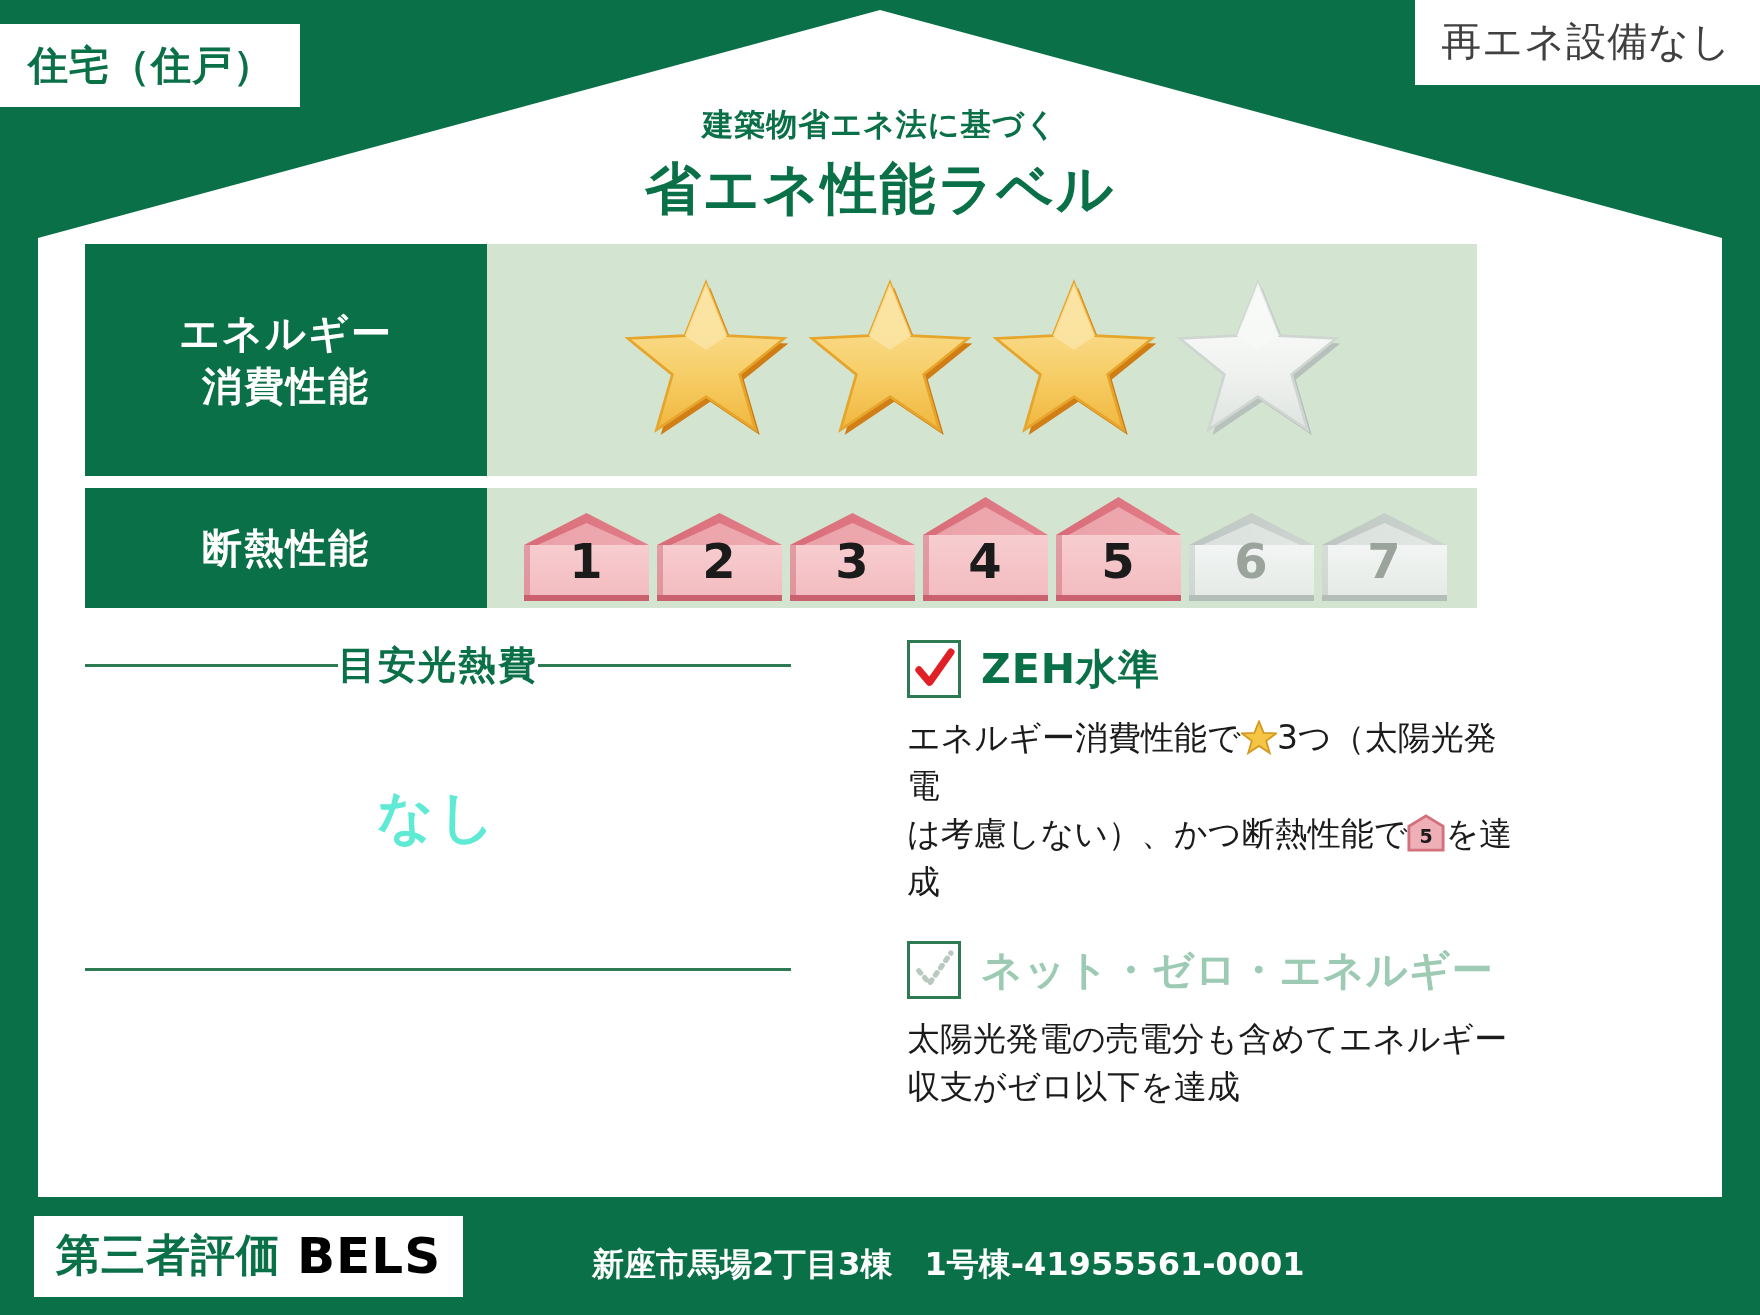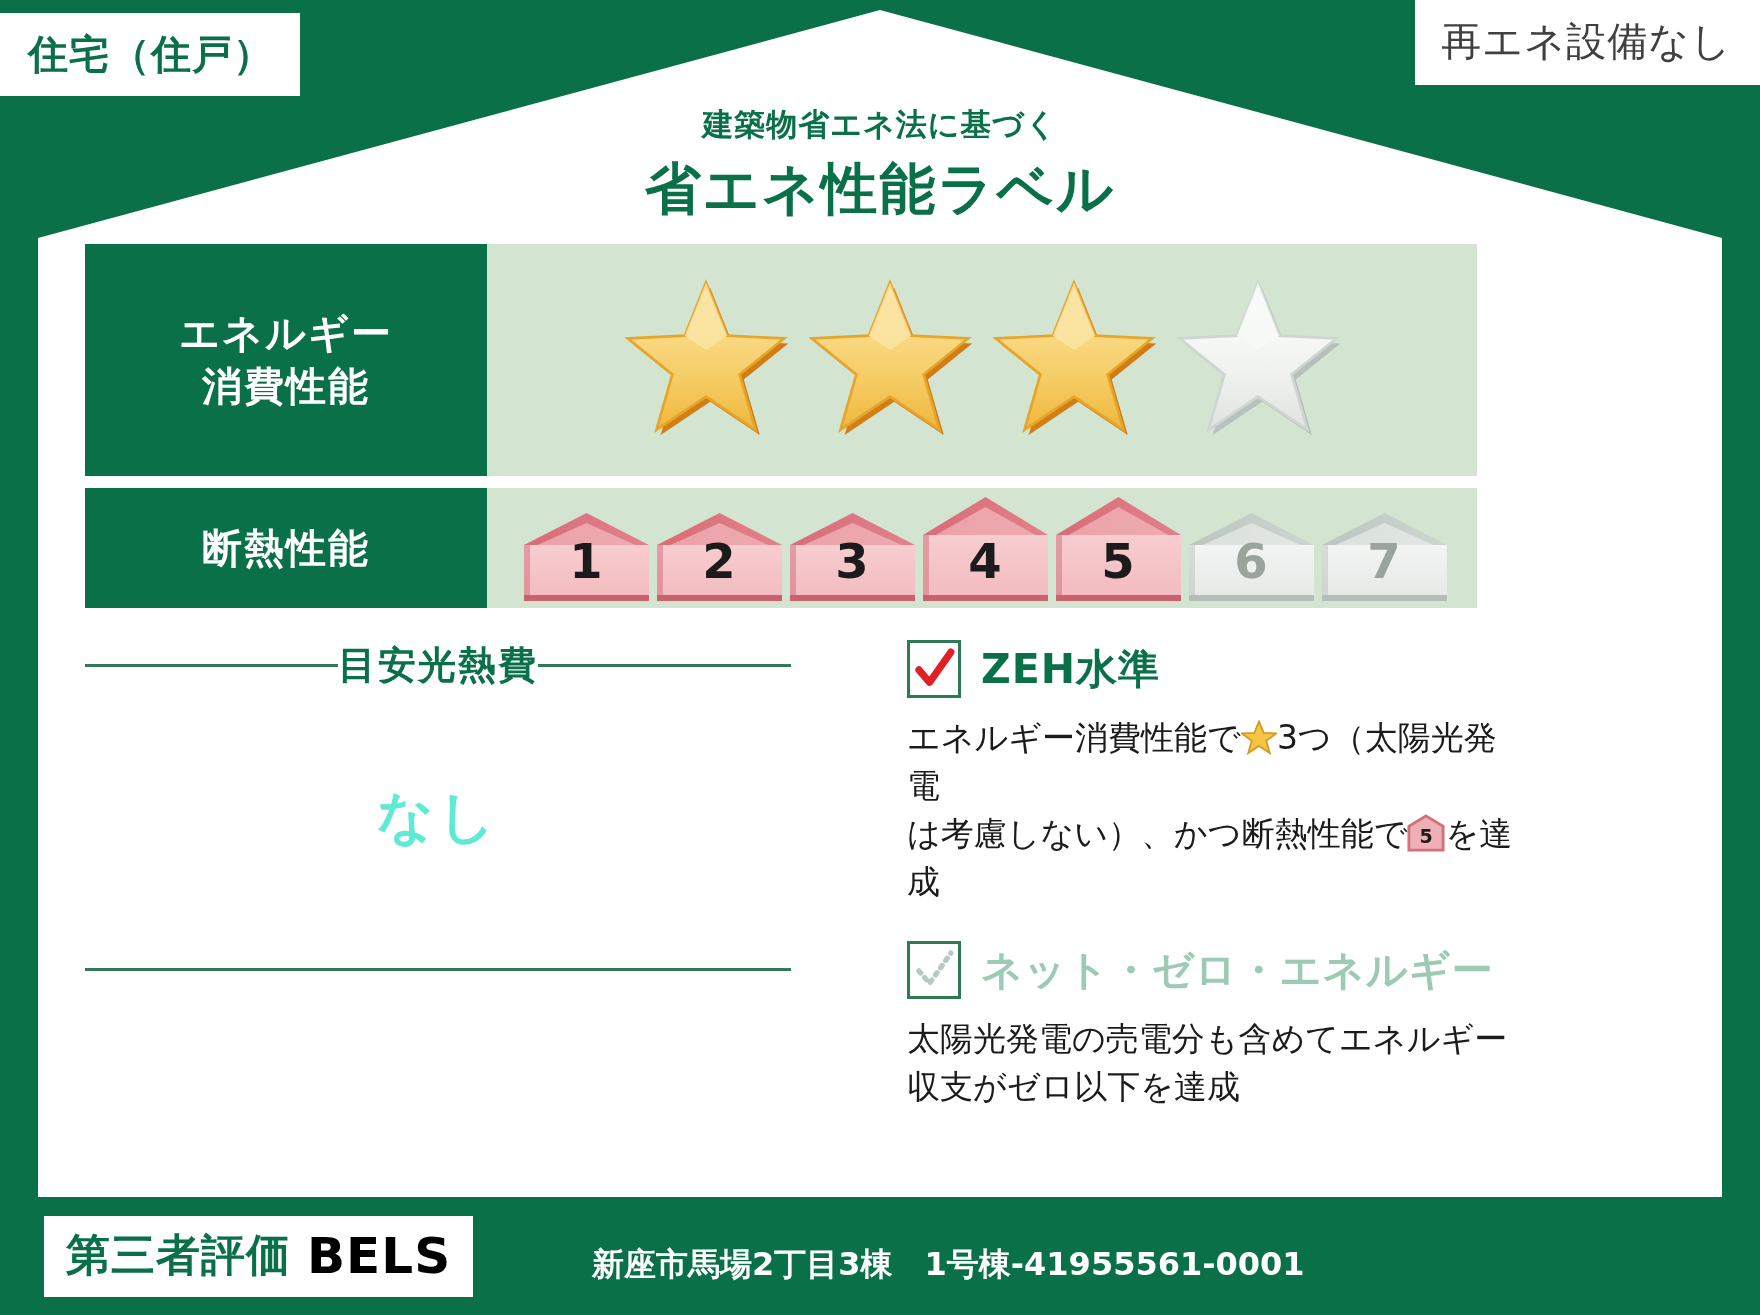"住宅（住戸）" .badge-topleft { top: 13px -> 24px }
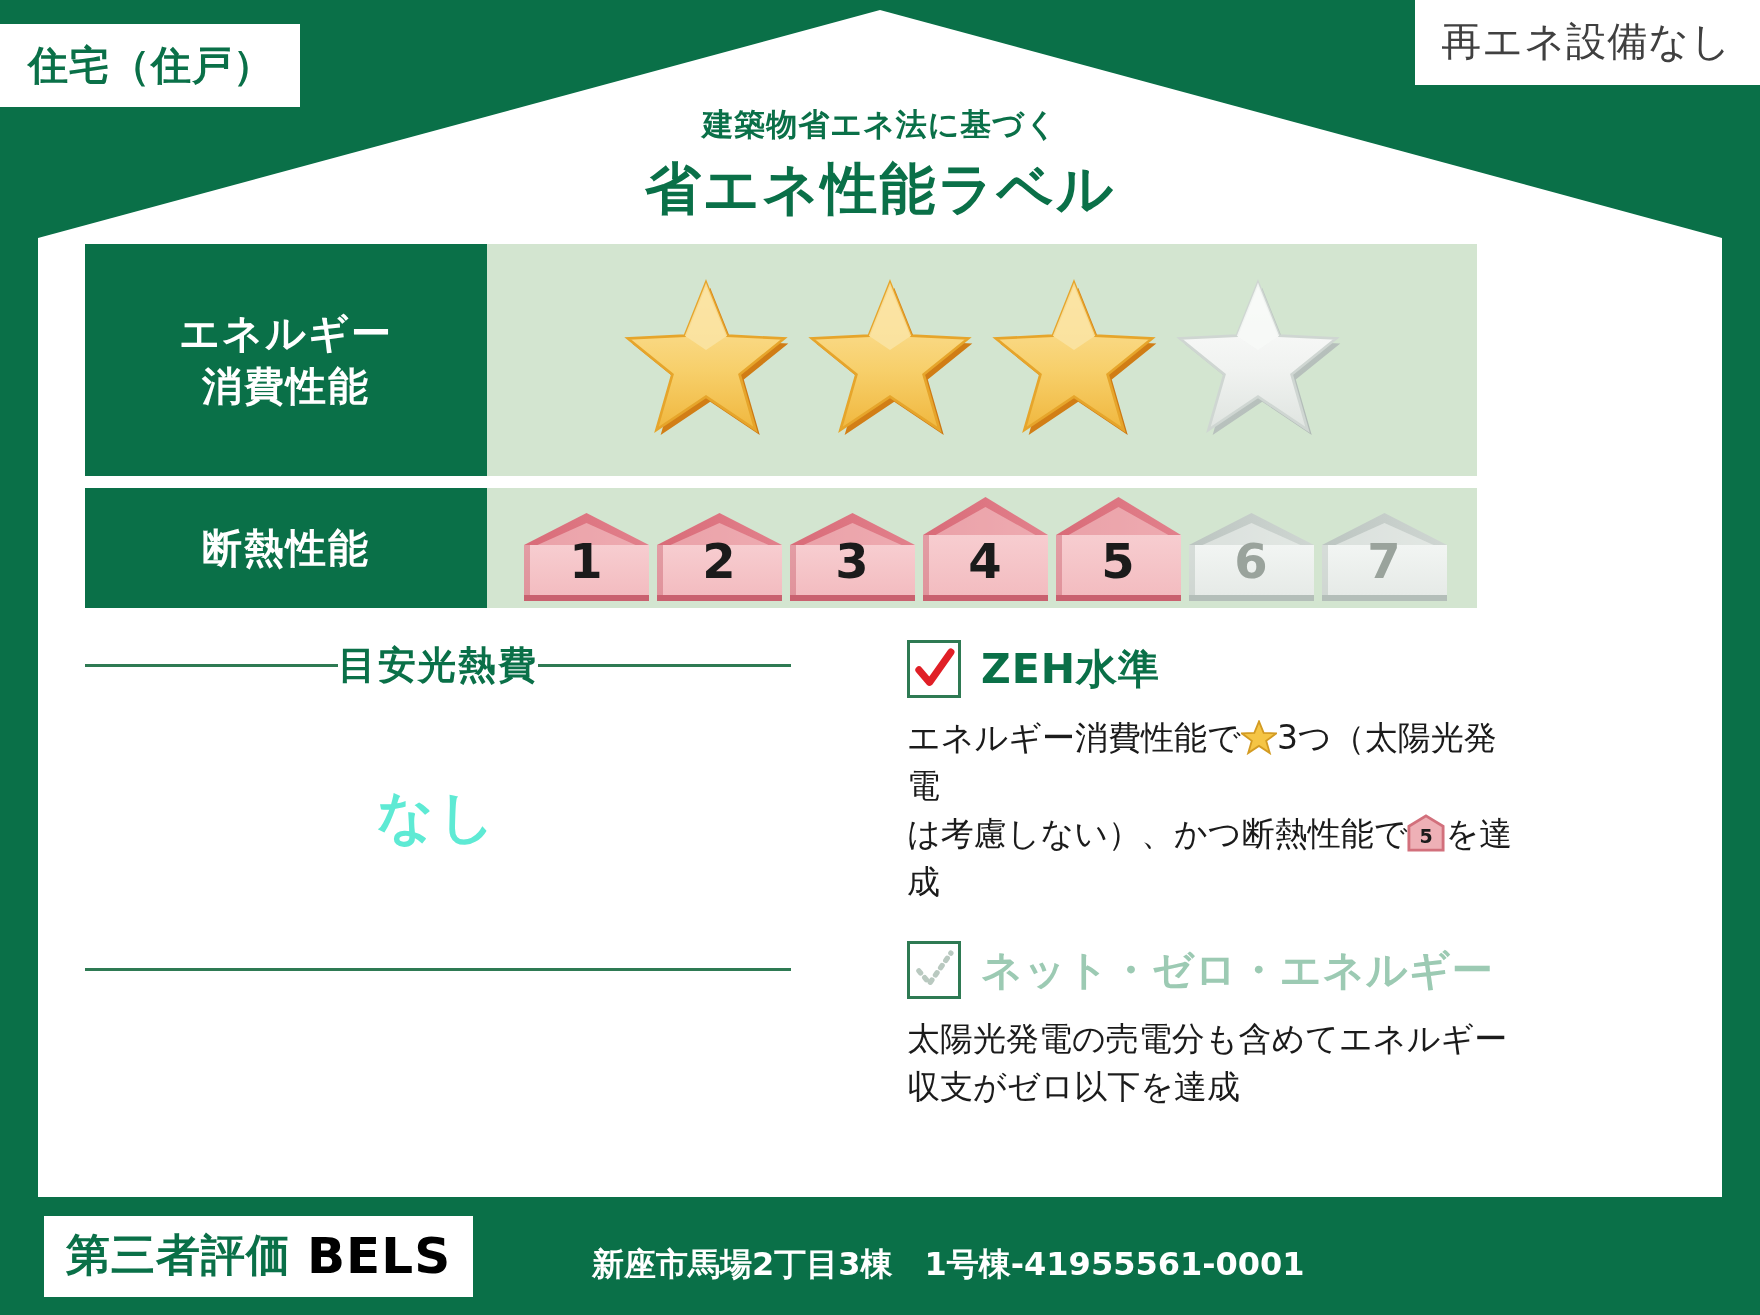"第三者評価" .bels-badge { left: 44px -> 34px }
